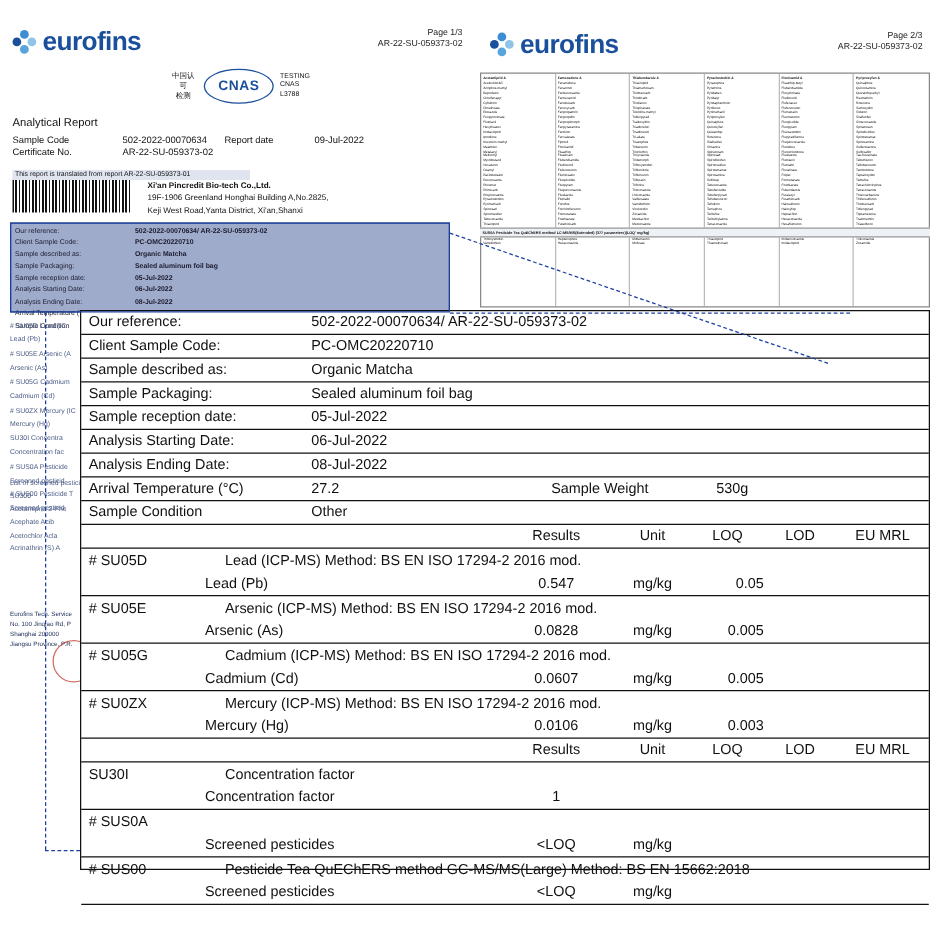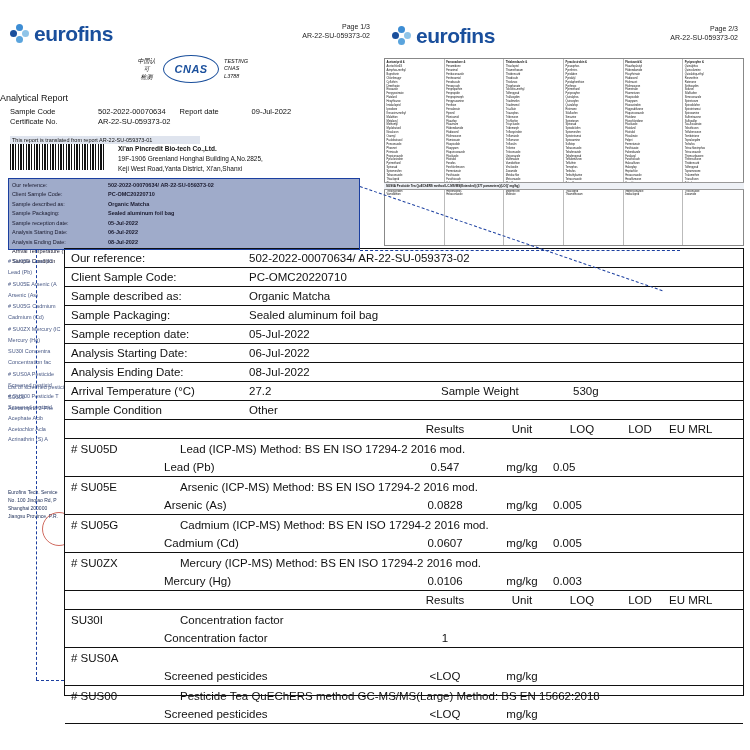"CNAS" .cnas { font-style: italic -> none }
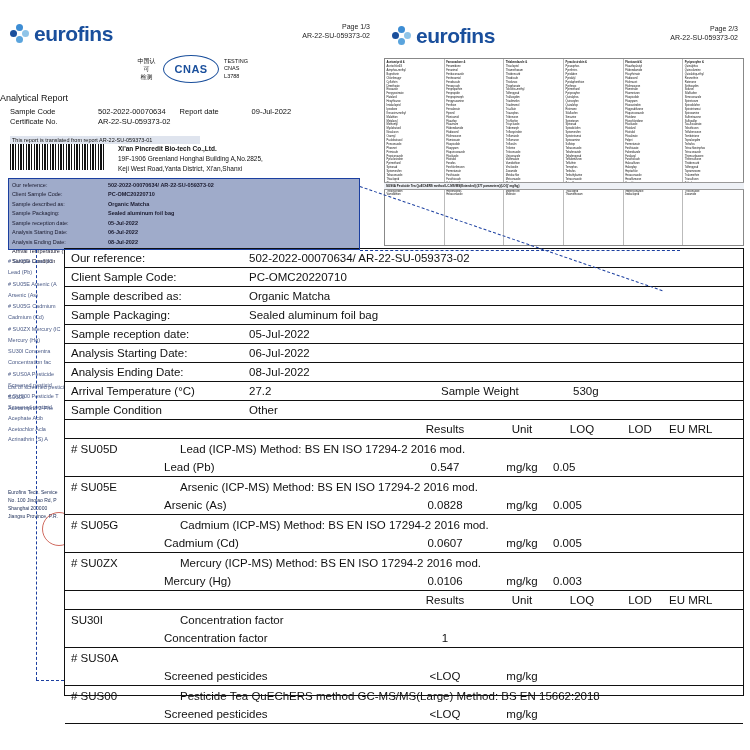"Analytical Report" .ar-title { left: 0 -> 10px }
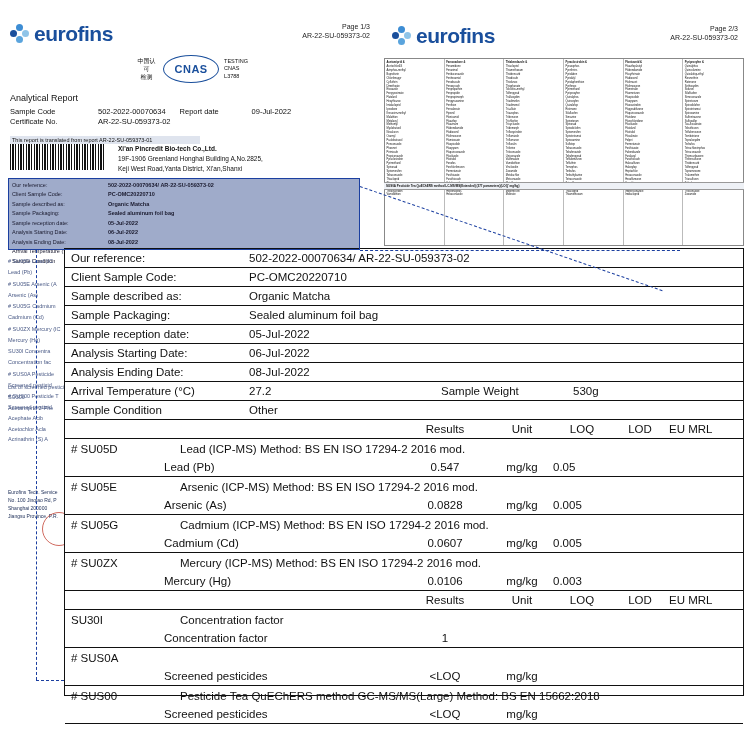"EU MRL" .res-head .c-mrl { text-align: none -> center }
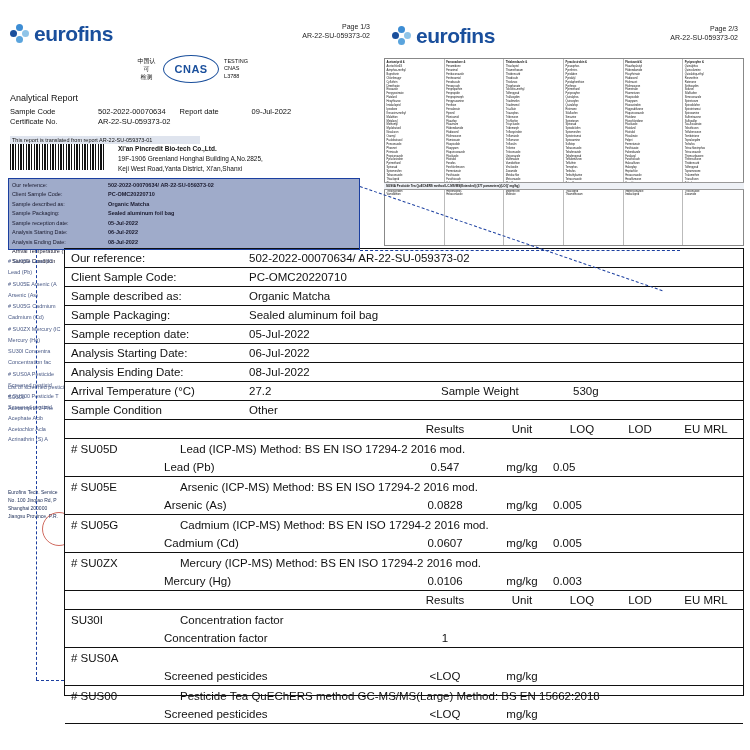"0.05" .res-row .c-loq { text-align: left -> right }
